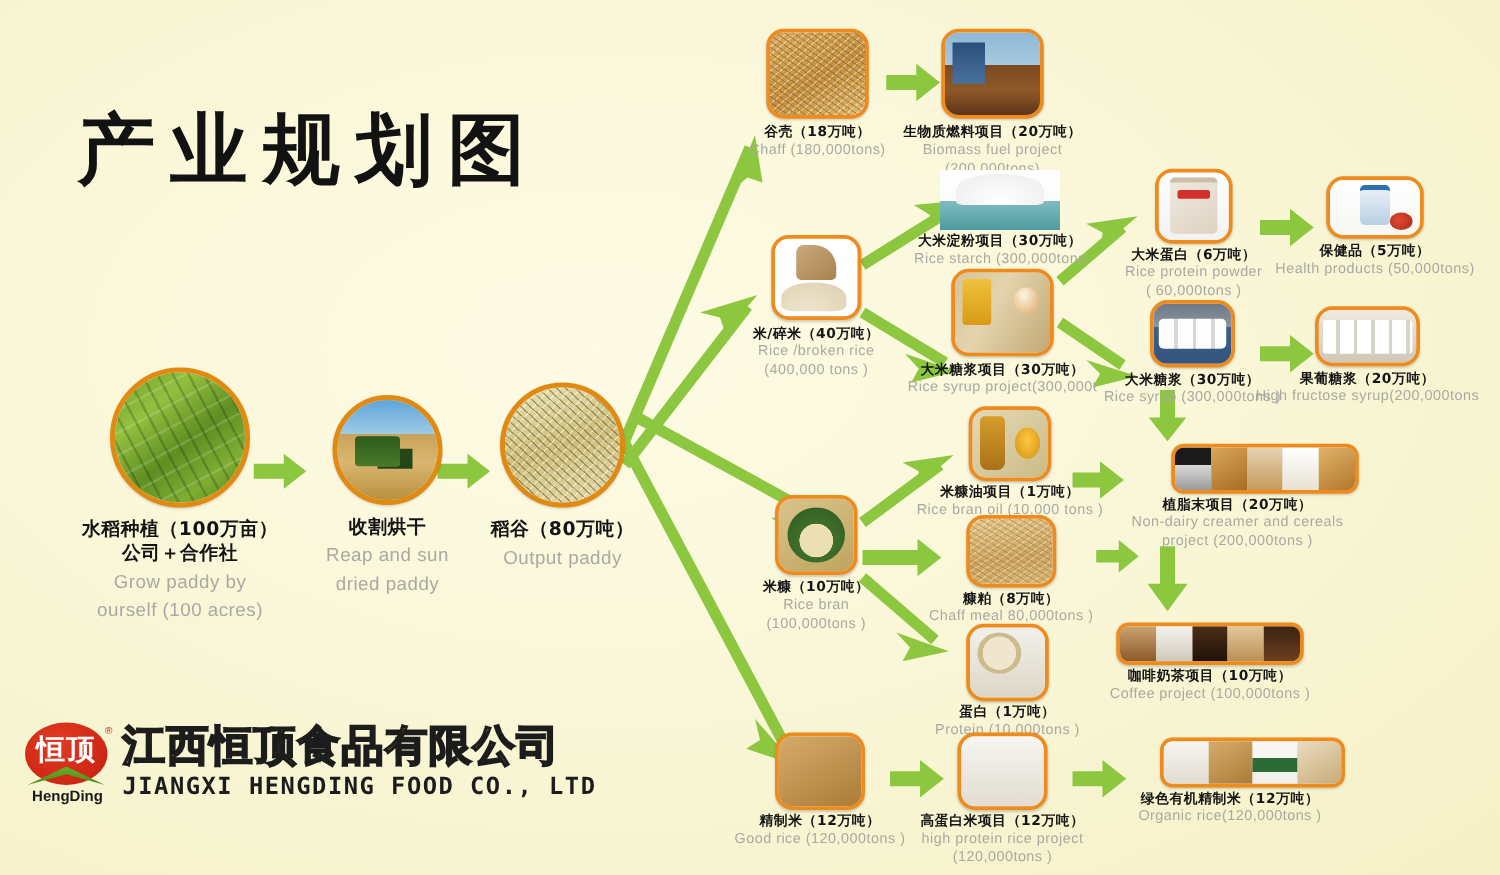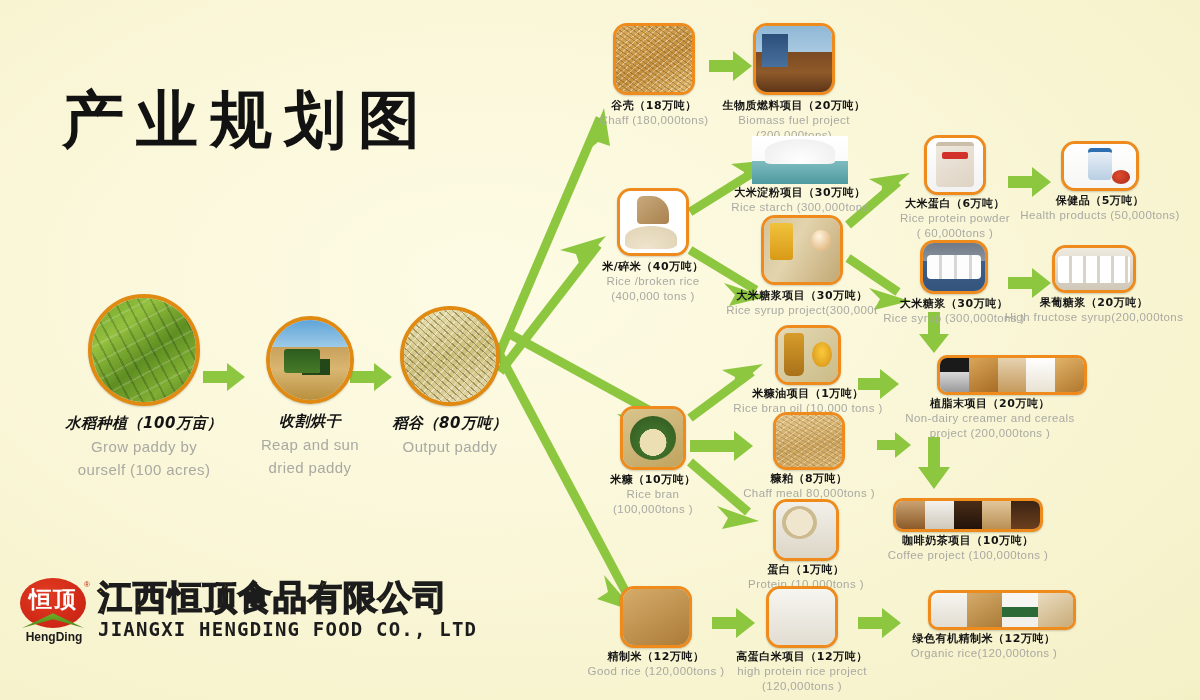"水稻种植（100万亩）" .s-lg .cn { font-style: italic -> none }
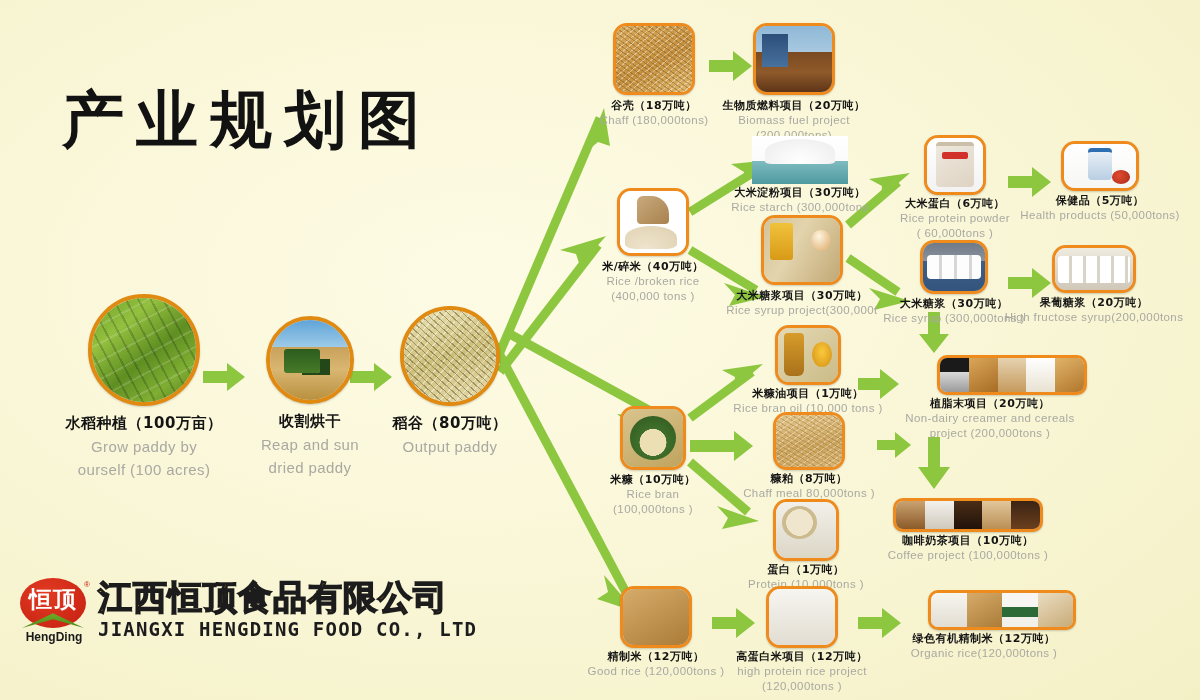"公司＋合作社" div.cn { html: none -> <div>公司＋合作社</div> }
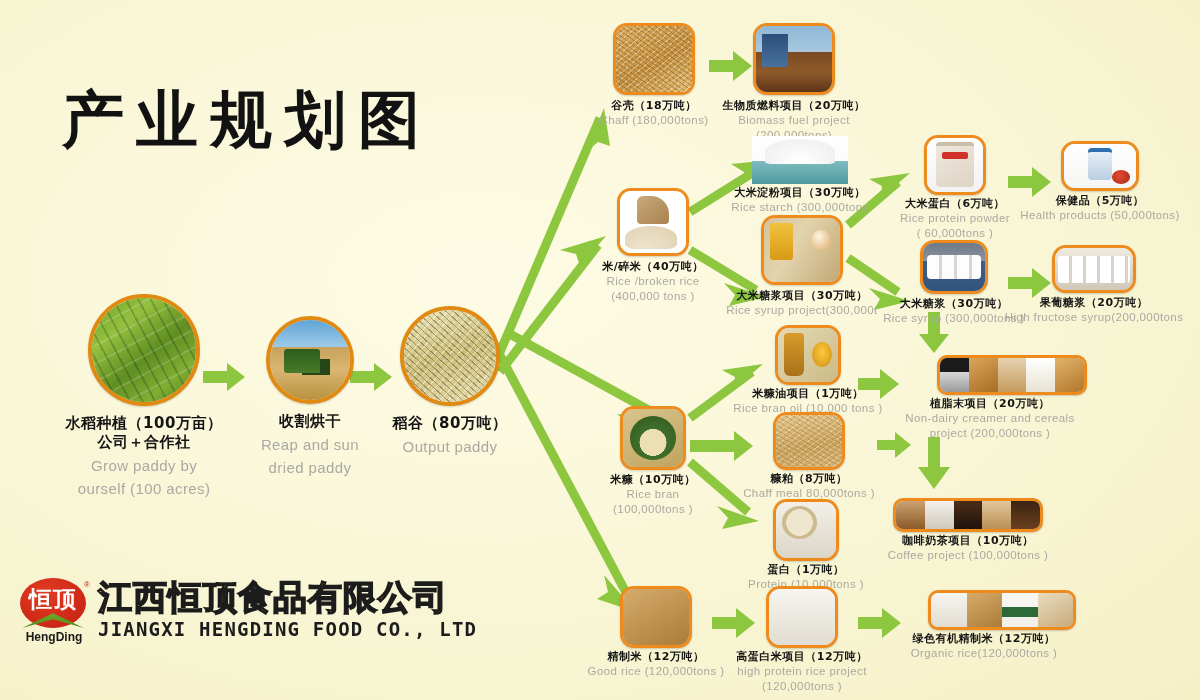"米糠（10万吨）" div.node { top: 406px -> 396px }
